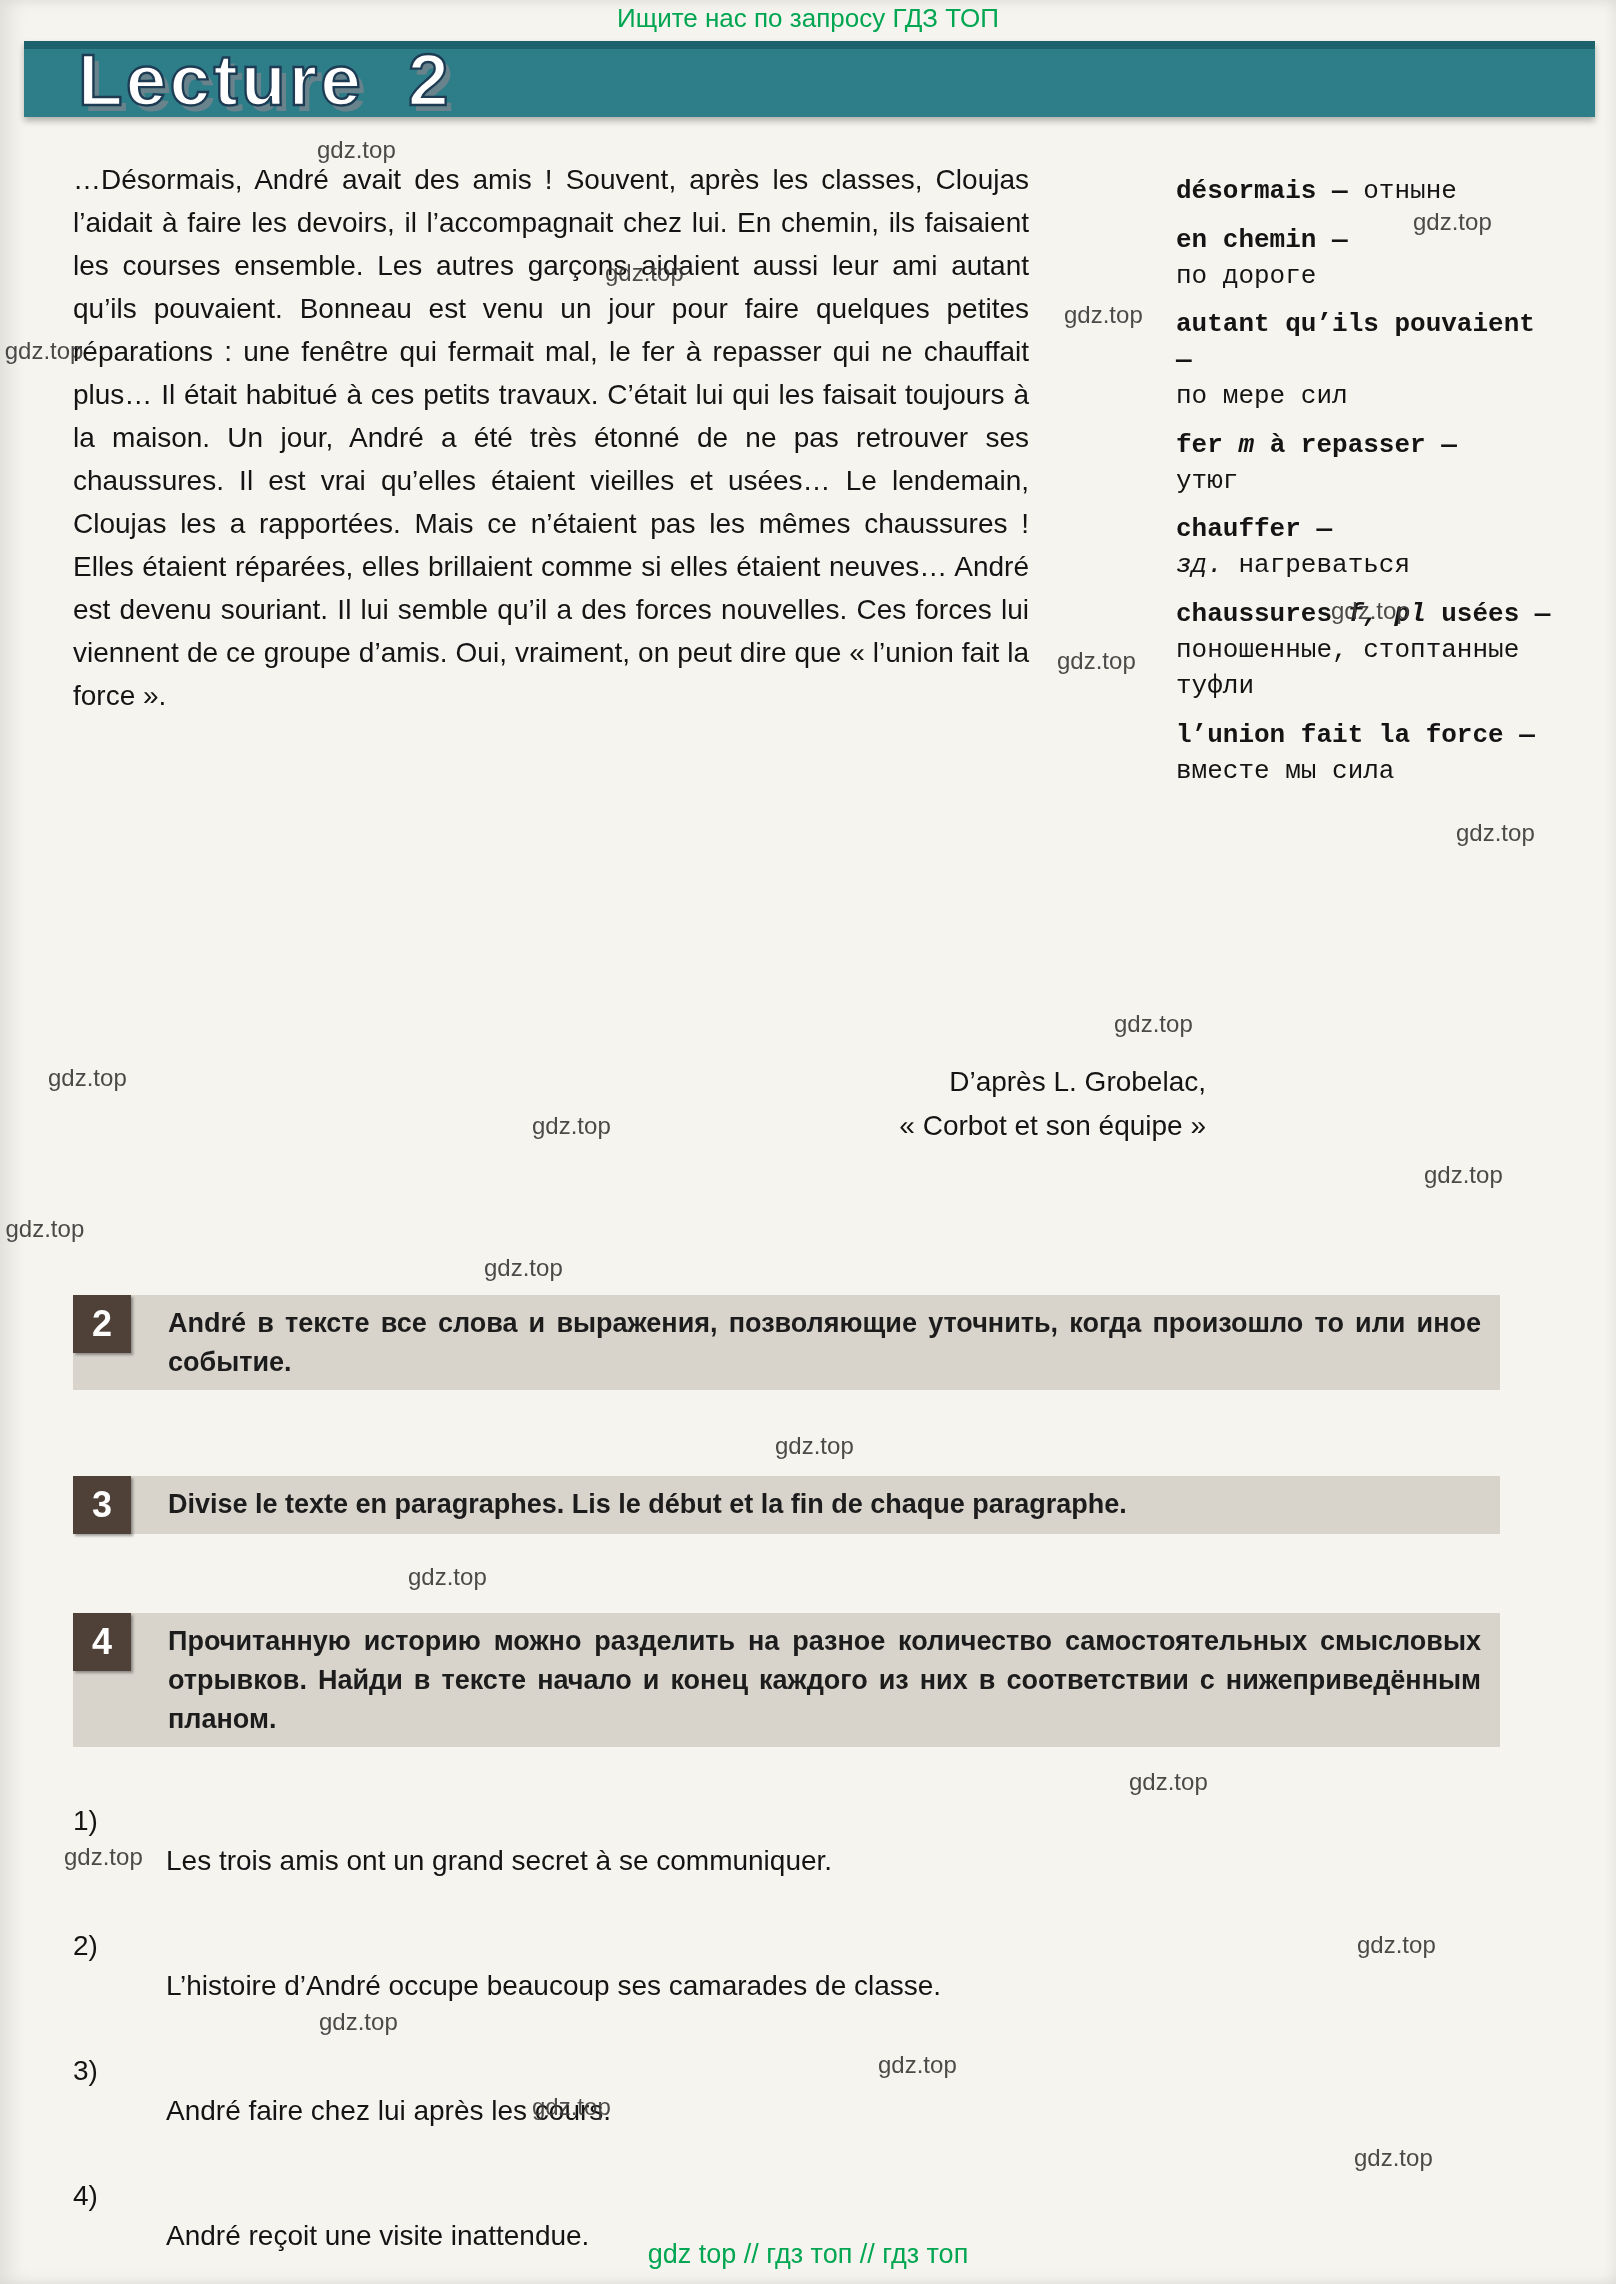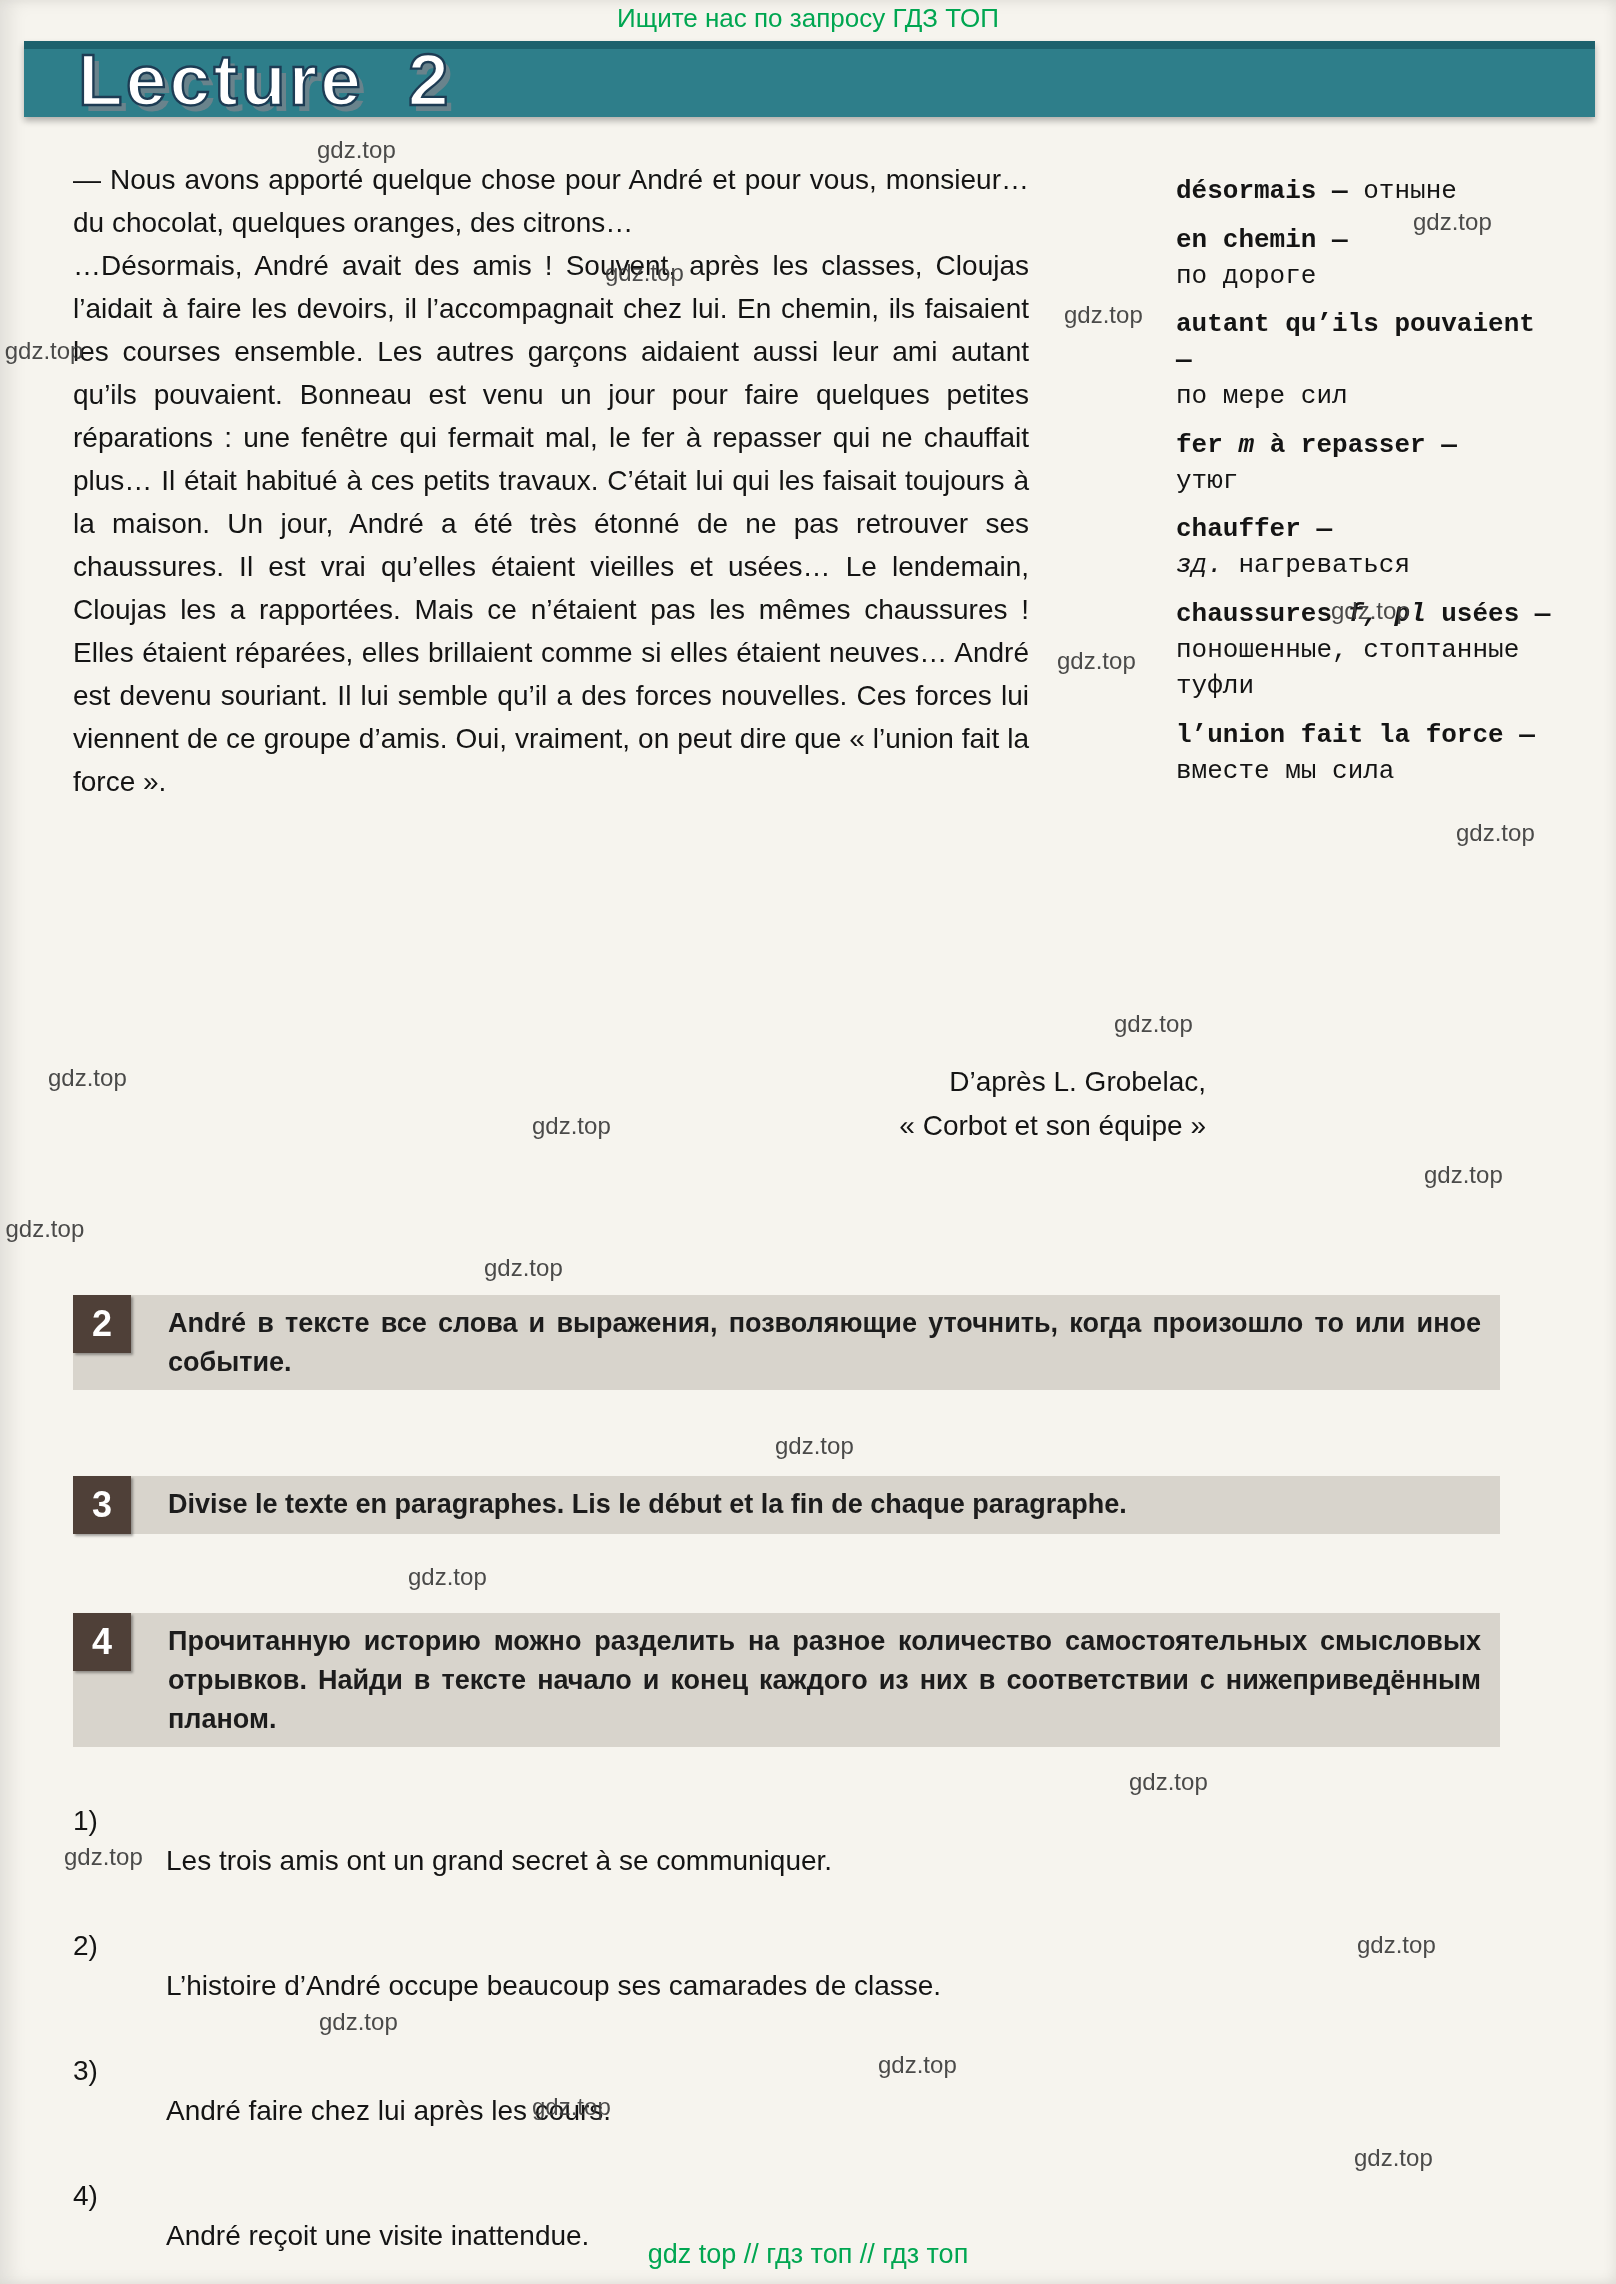"— Nous avons apporté quelque" p { html: <p>— Nous avons apporté quelque chose pour André et pour vous, monsieur… du chocolat, quelques oranges, des citrons…</p> -> none }
